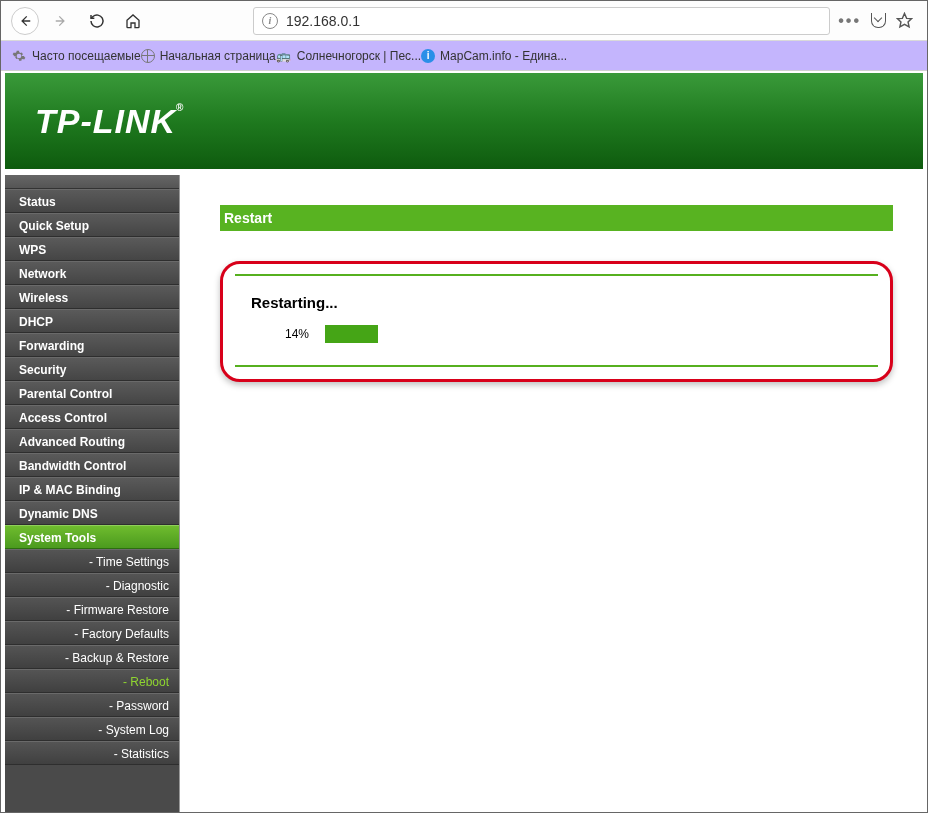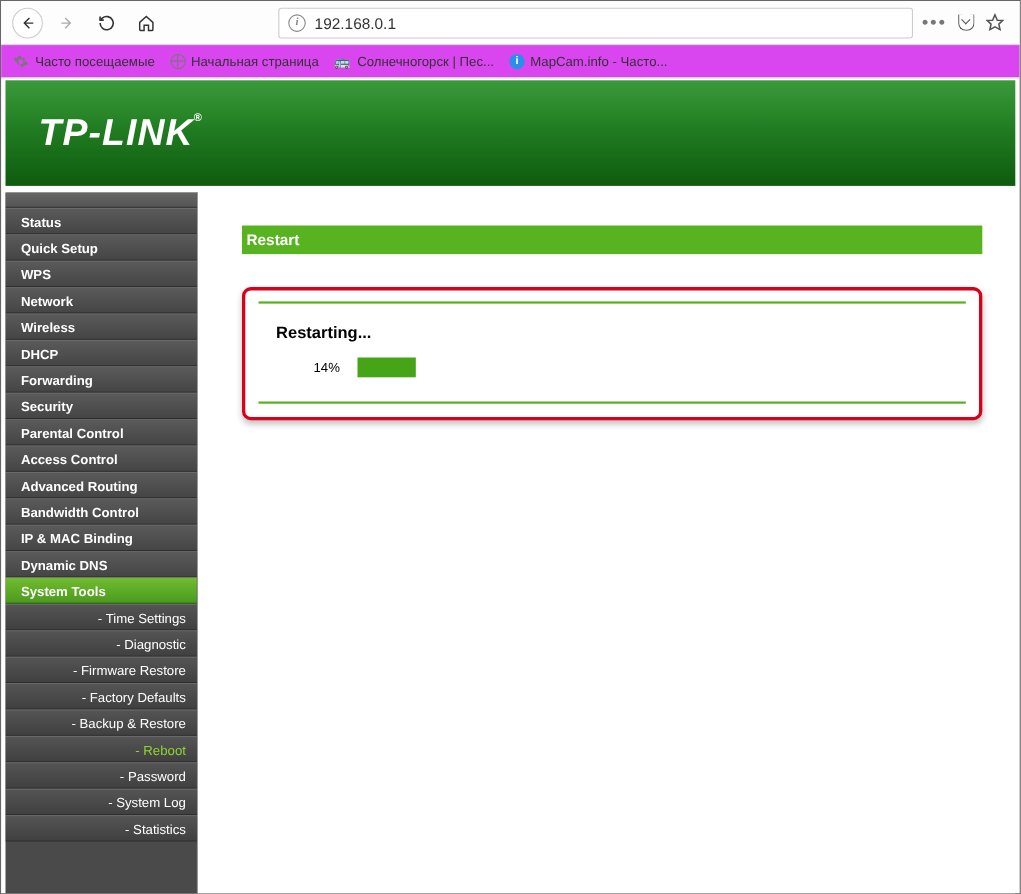"Часто посещаемые" .bookmarks-bar { background: #d946ef -> #c4b5fd; gap: 14px -> none }
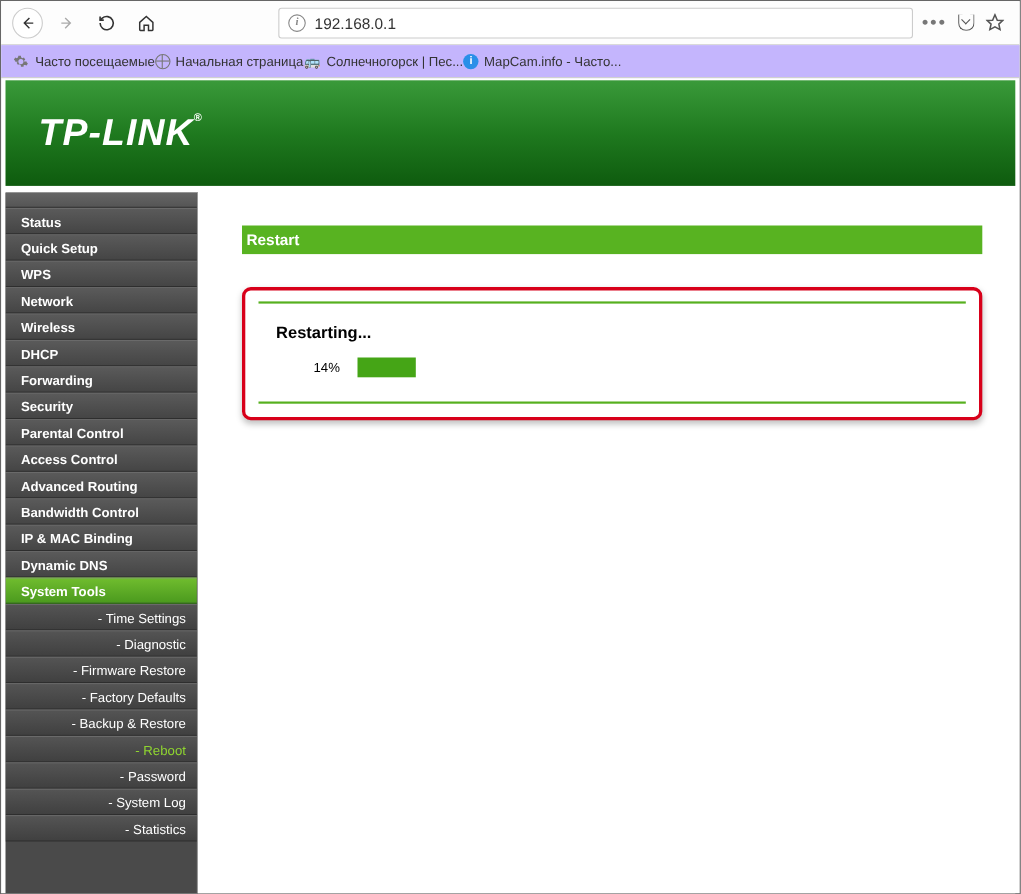"MapCam.info - Часто..." span { text: Часто -> Едина }
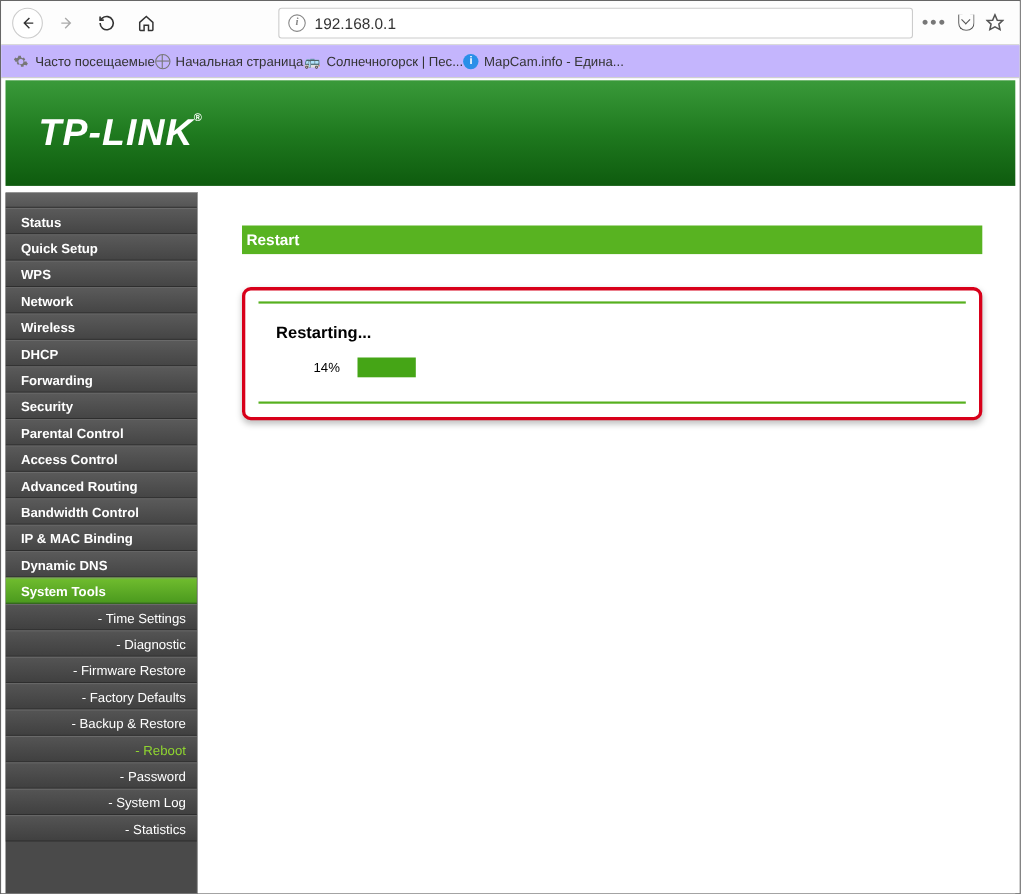"Restarting..." .callout { border-radius: 8px -> 20px }
